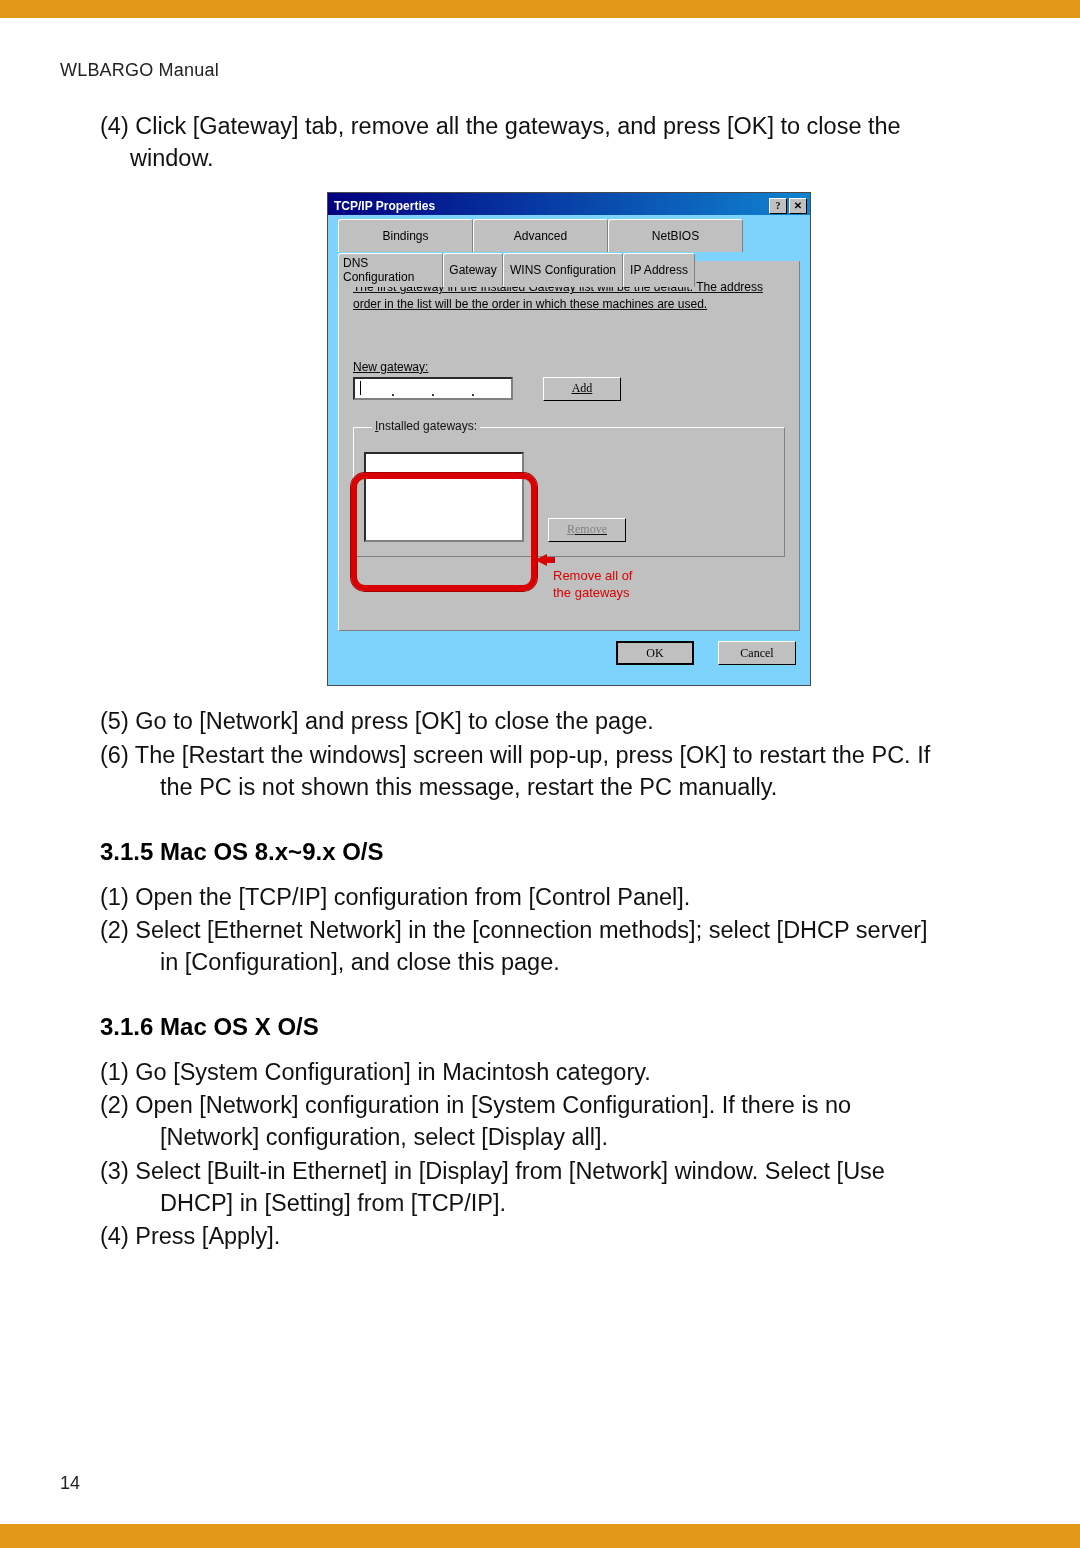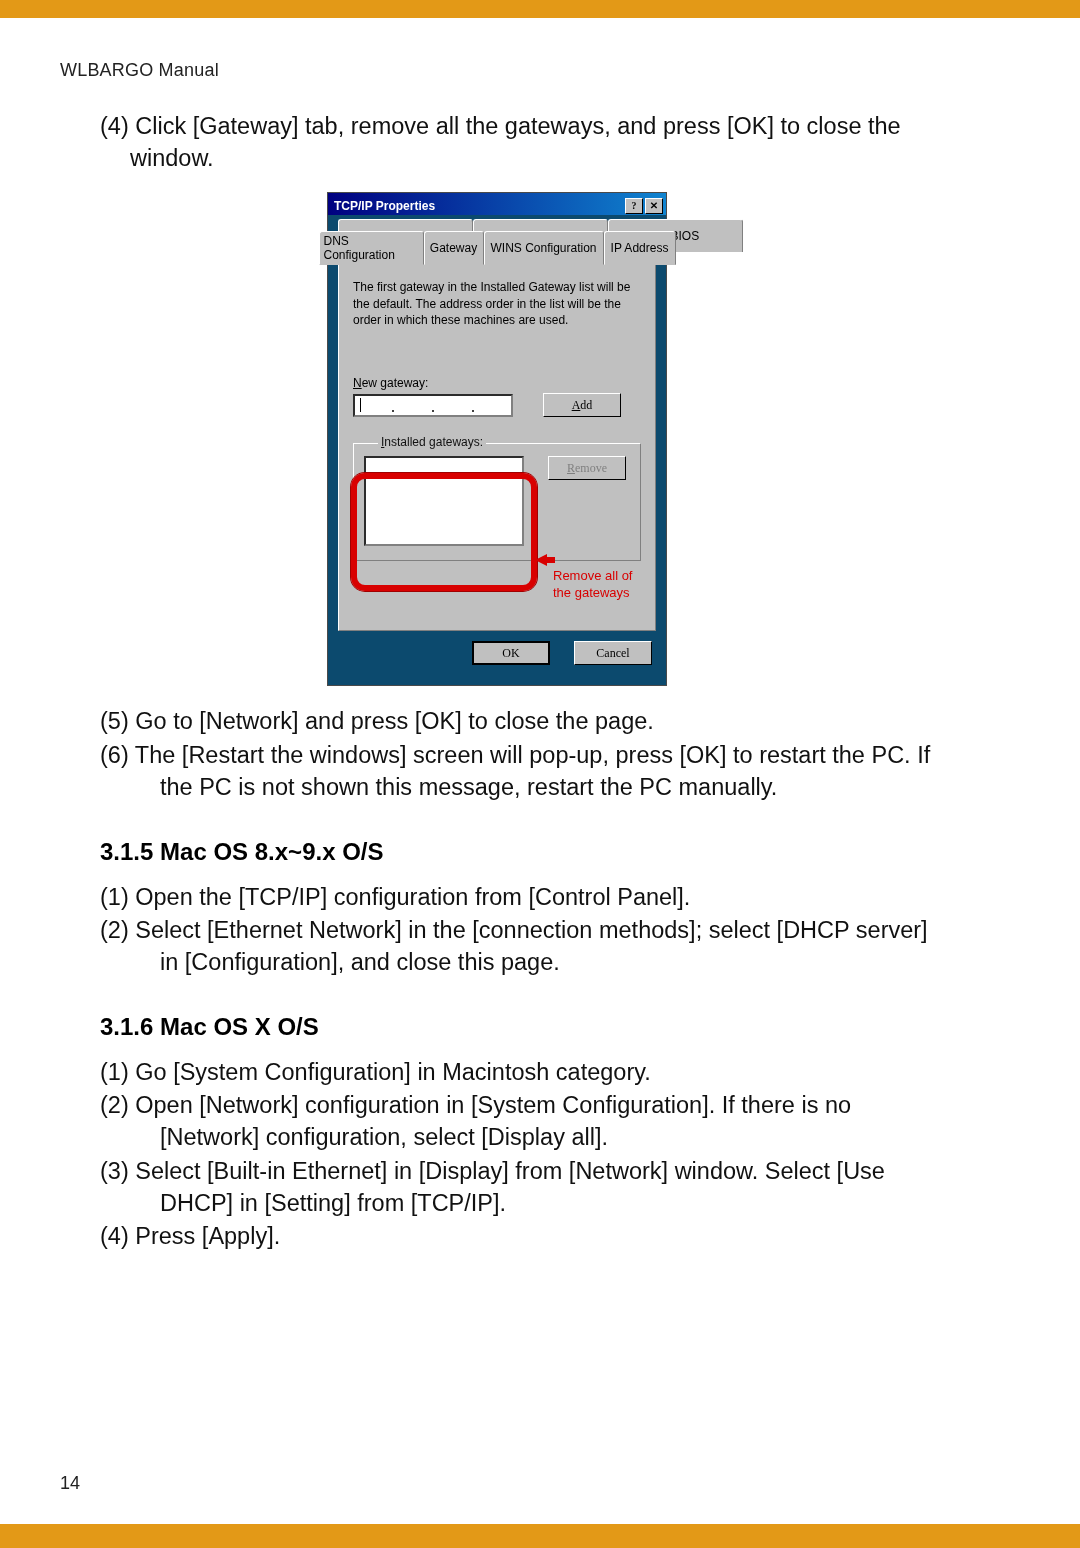"TCP/IP Properties" .dlg { background: #0c4a6e -> #7dd3fc; width: 340px -> 484px }
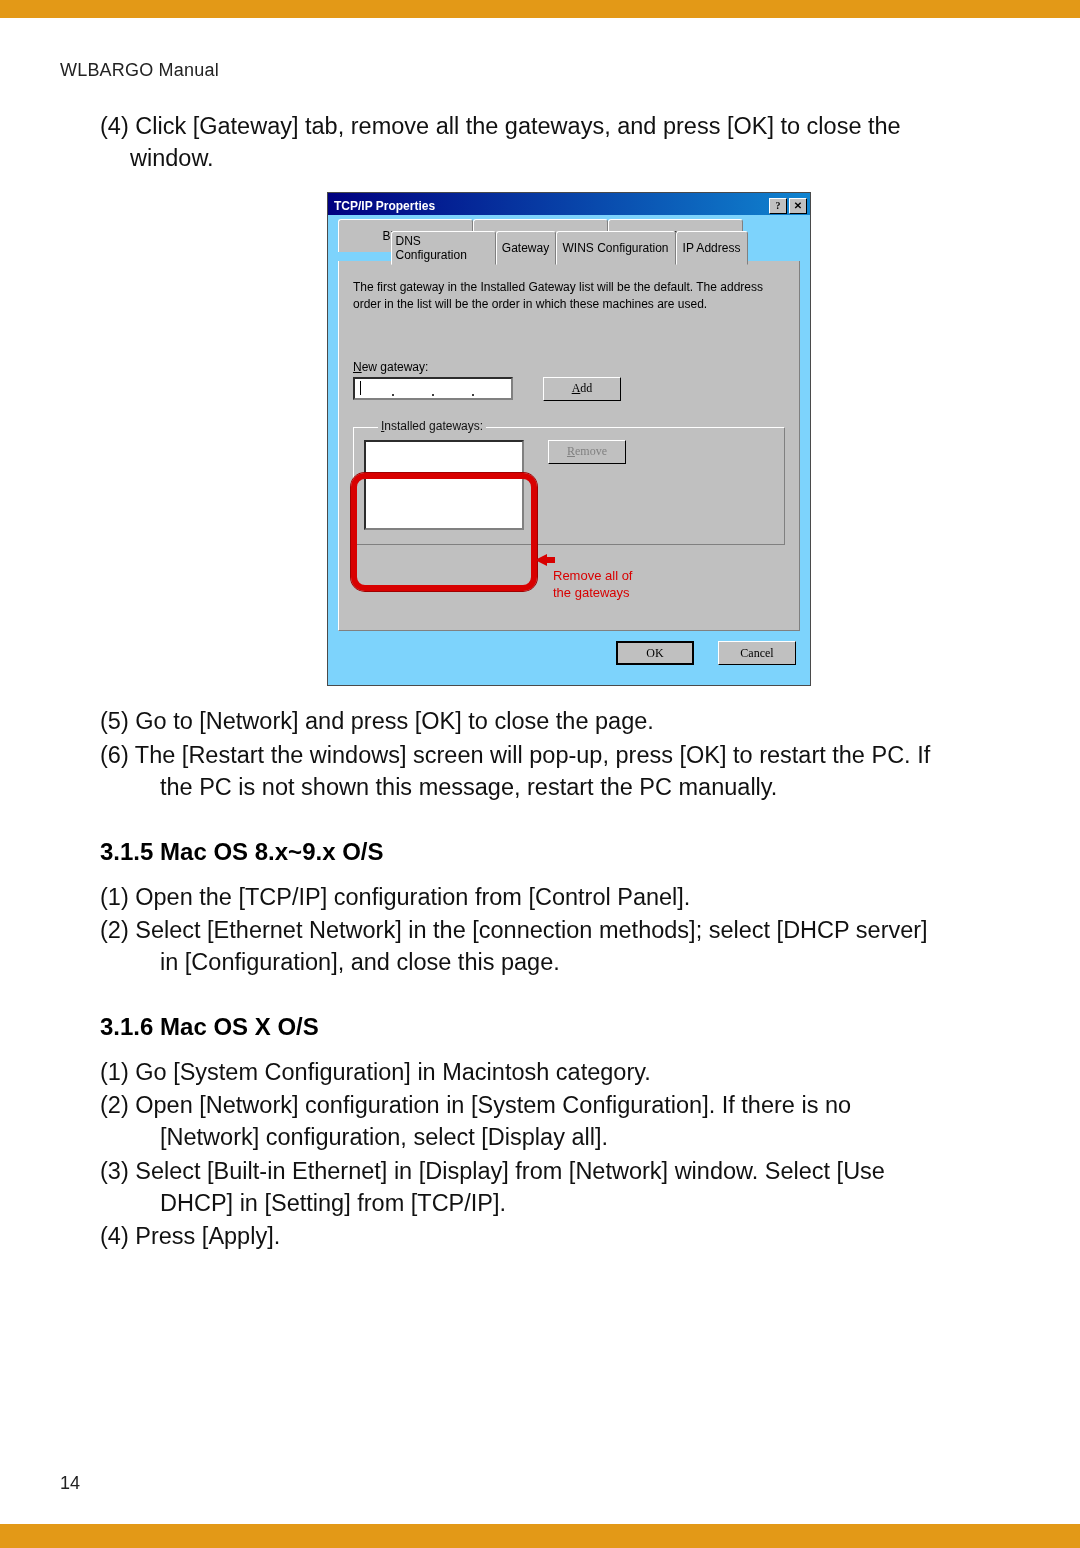"DNS Configuration" .tabrow.front-row { justify-content: center -> none; top: 12px -> 34px }
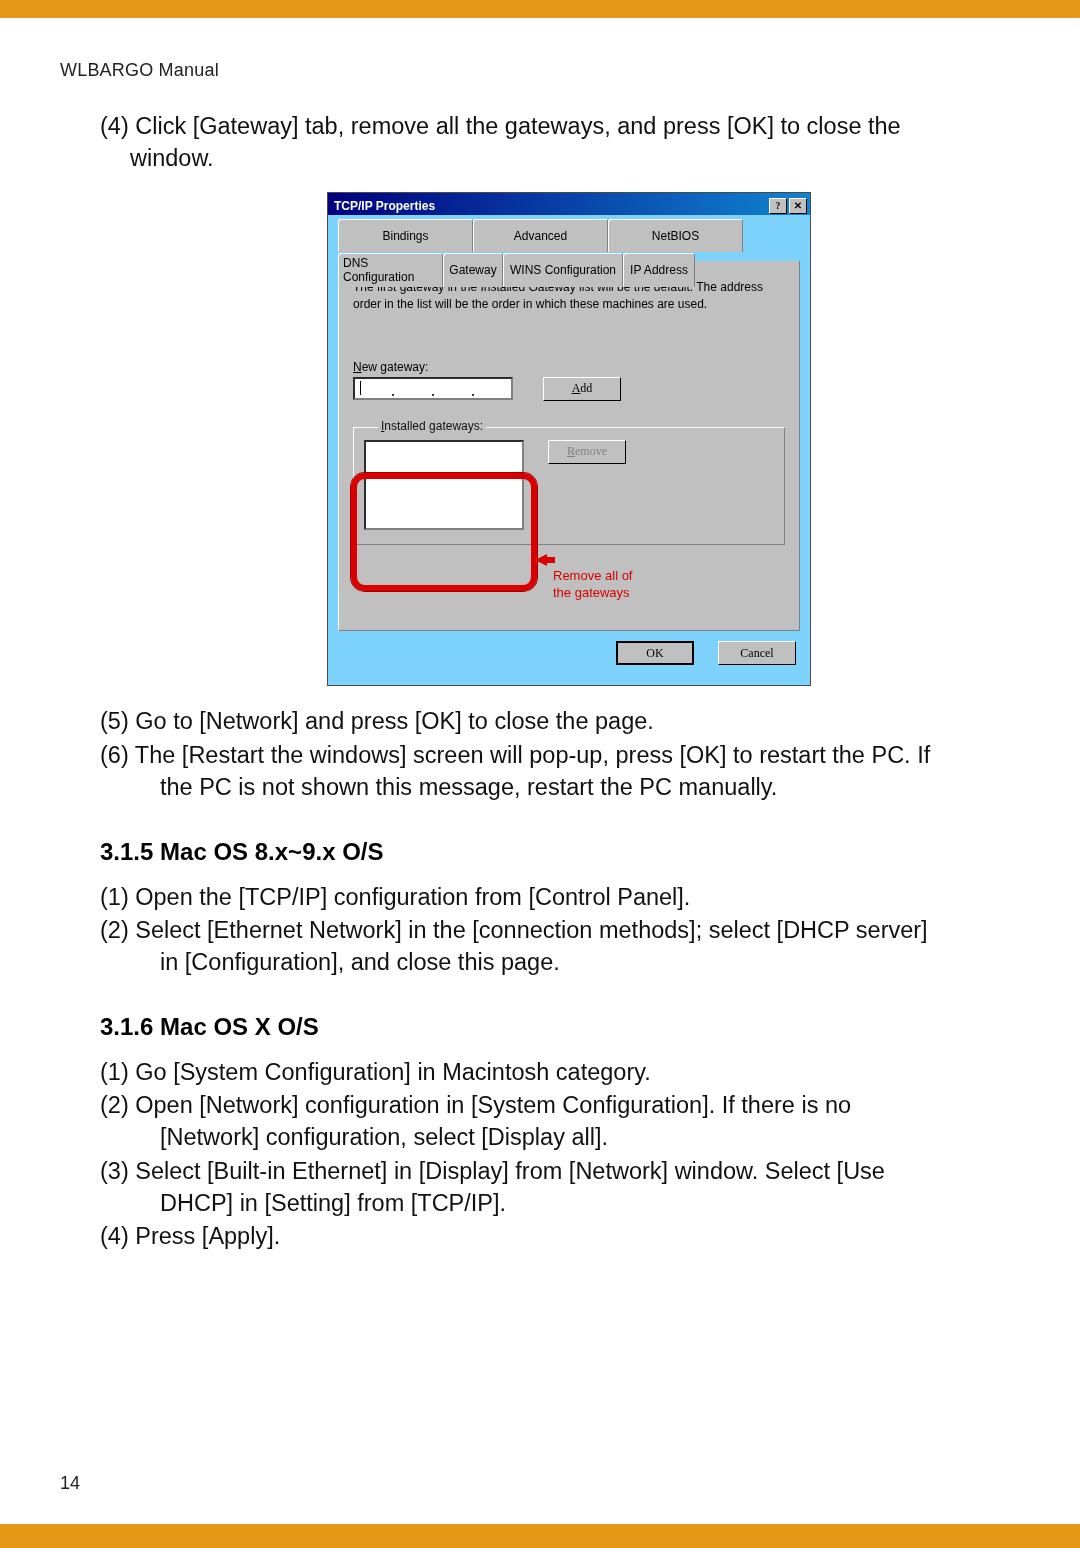"The first gateway in the" .tab-panel { text-decoration: none -> underline }
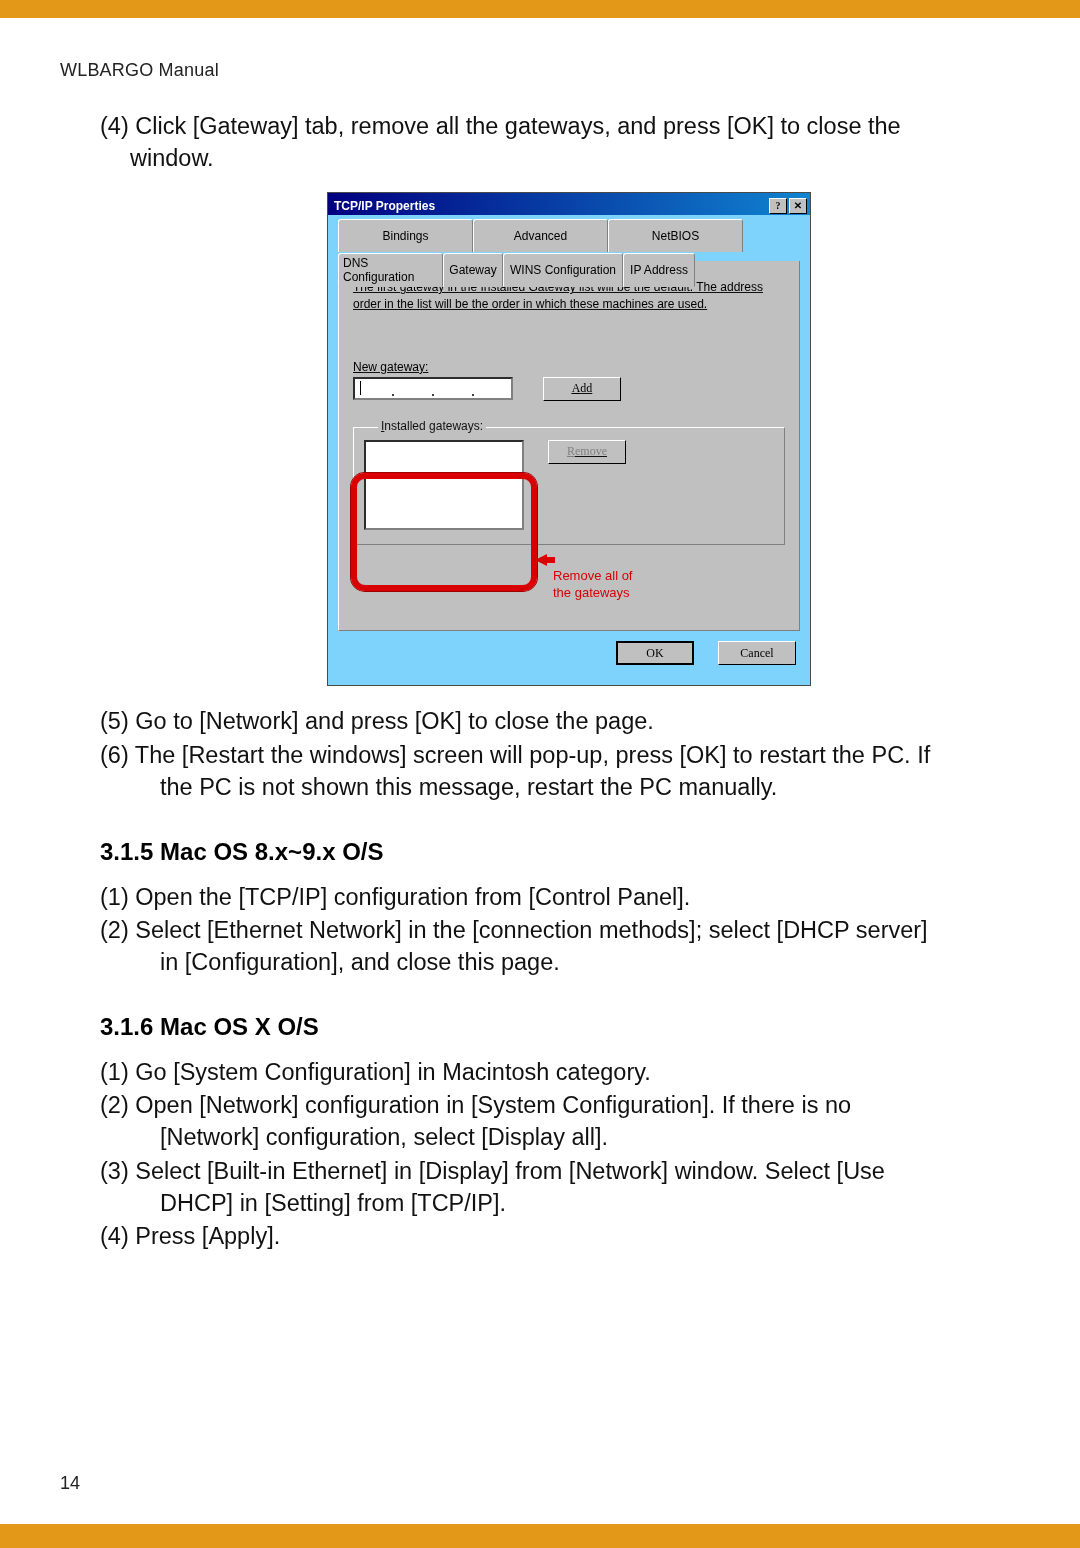"Installed gateways:" .group-legend { left: 24px -> 18px }
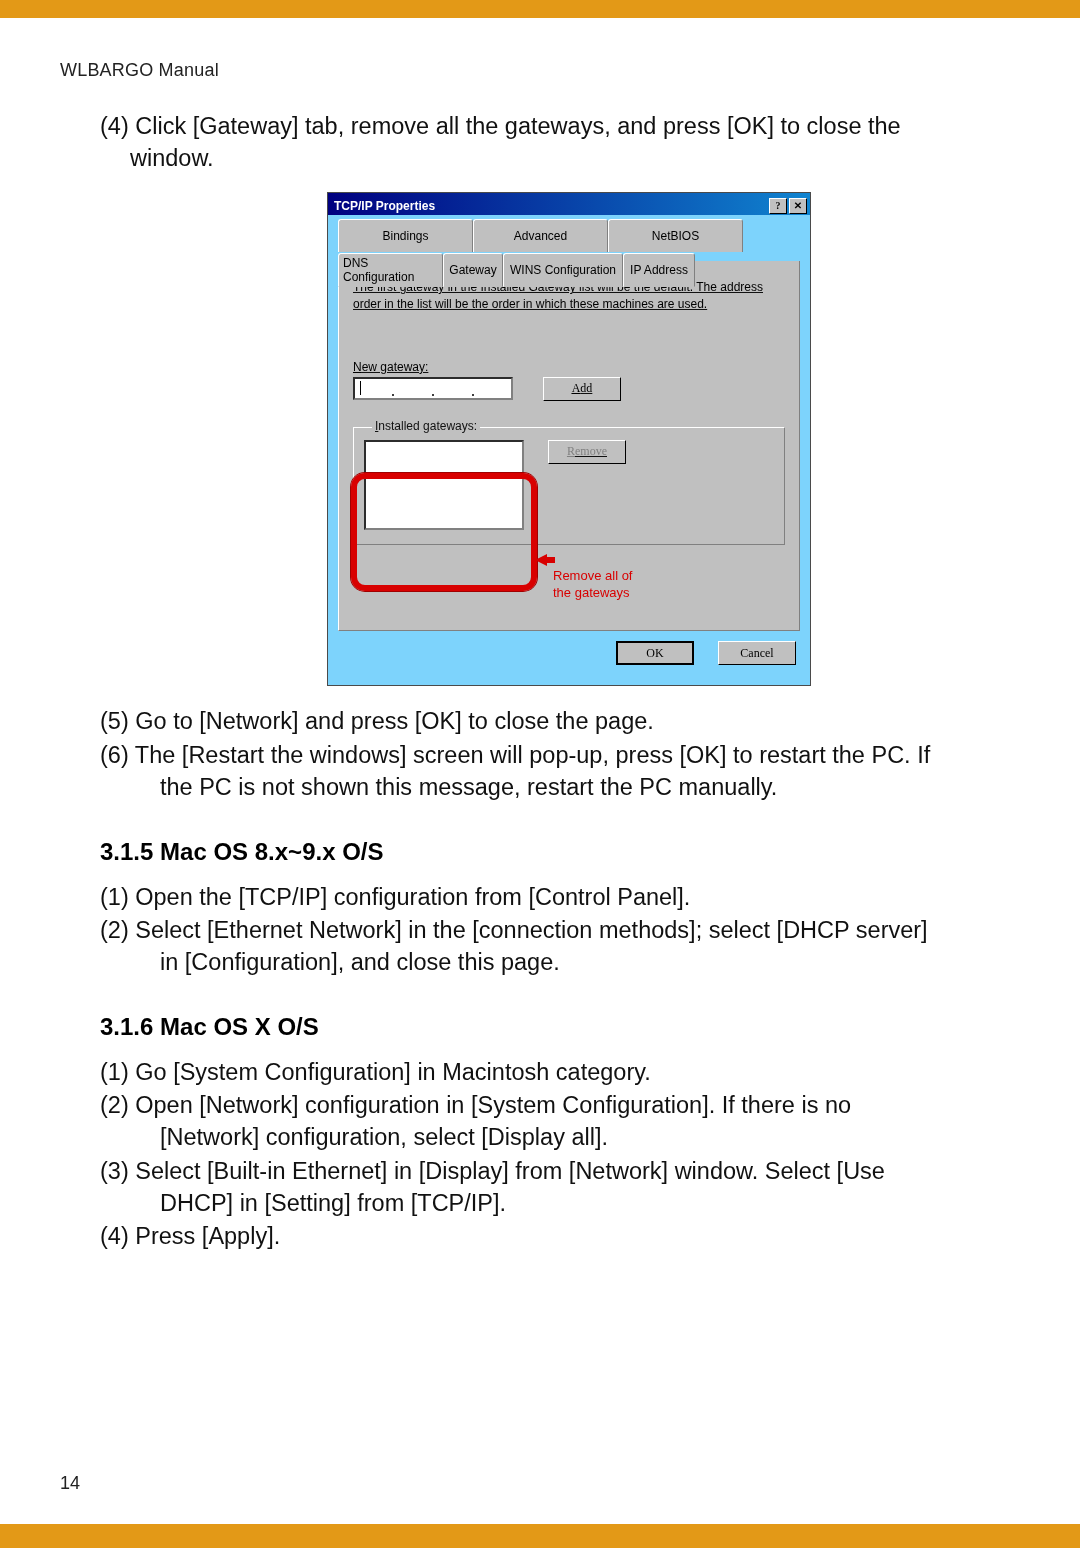"Remove" .group-flex { align-items: flex-start -> flex-end; margin-top: none -> 12px }
